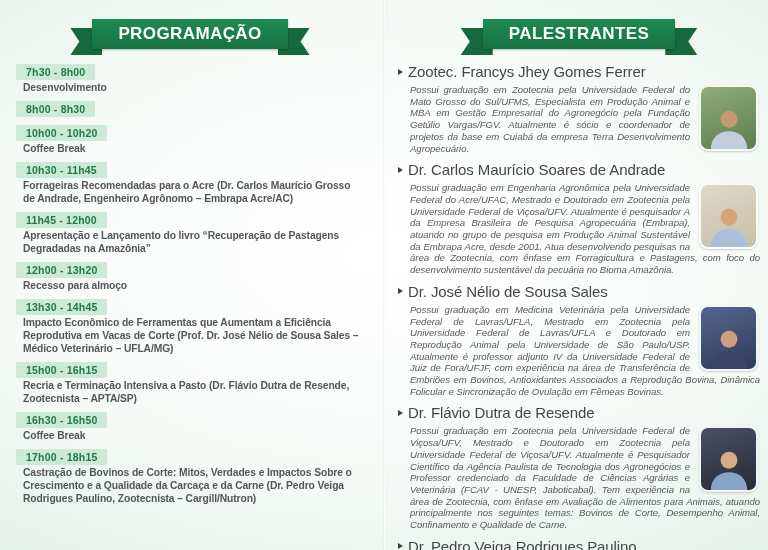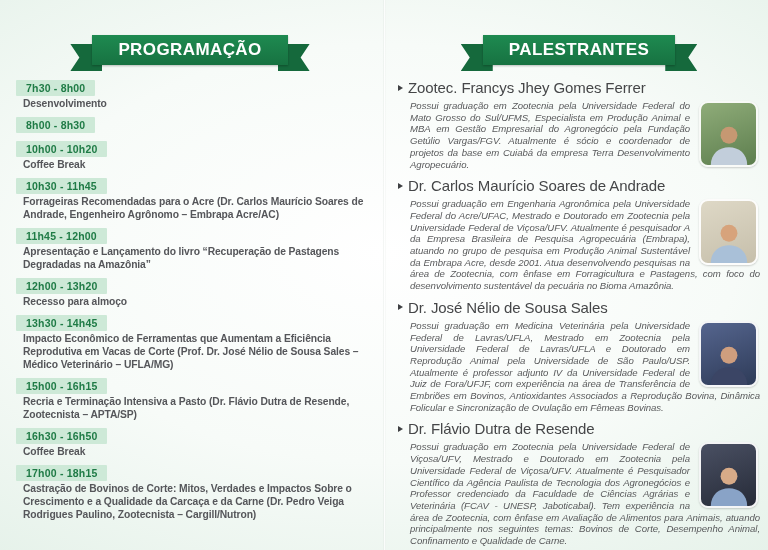"PROGRAMAÇÃO" .col-left { margin-top: 16px -> none }
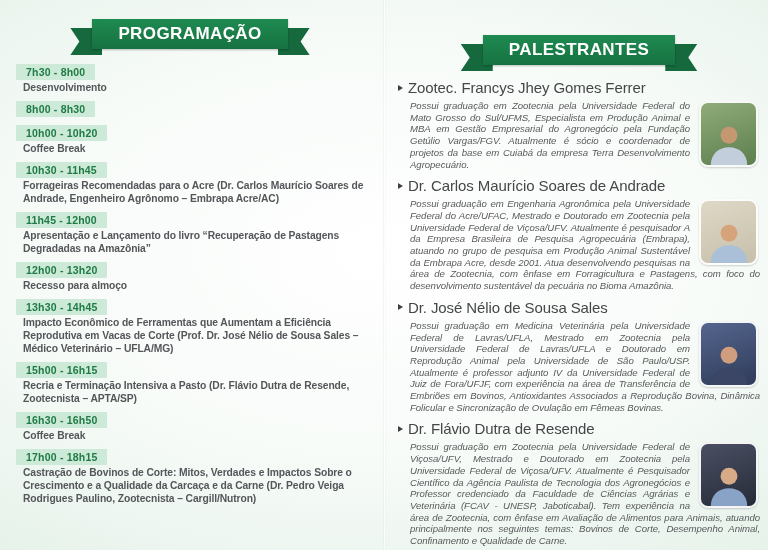"PALESTRANTES" .col-right { padding: 16px 8px 0 14px -> 0 8px 0 14px }
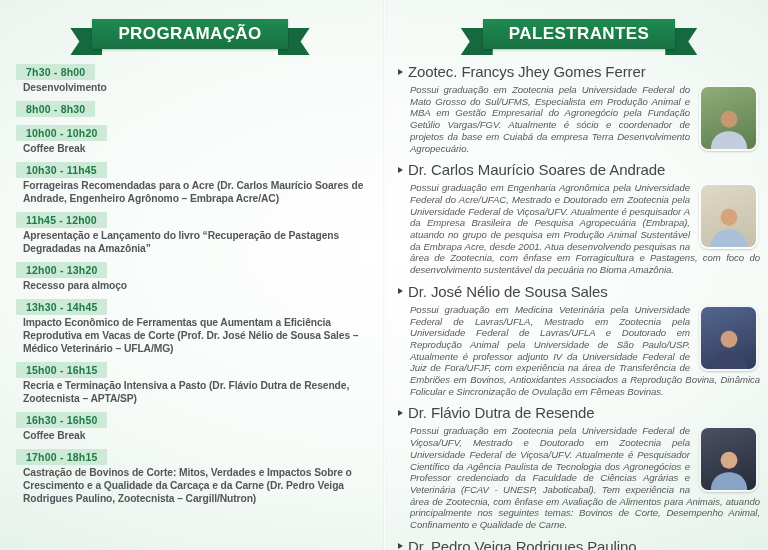"Forrageiras Recomendadas para o Acre" p.sched-desc { text: Soares -> Grosso }
